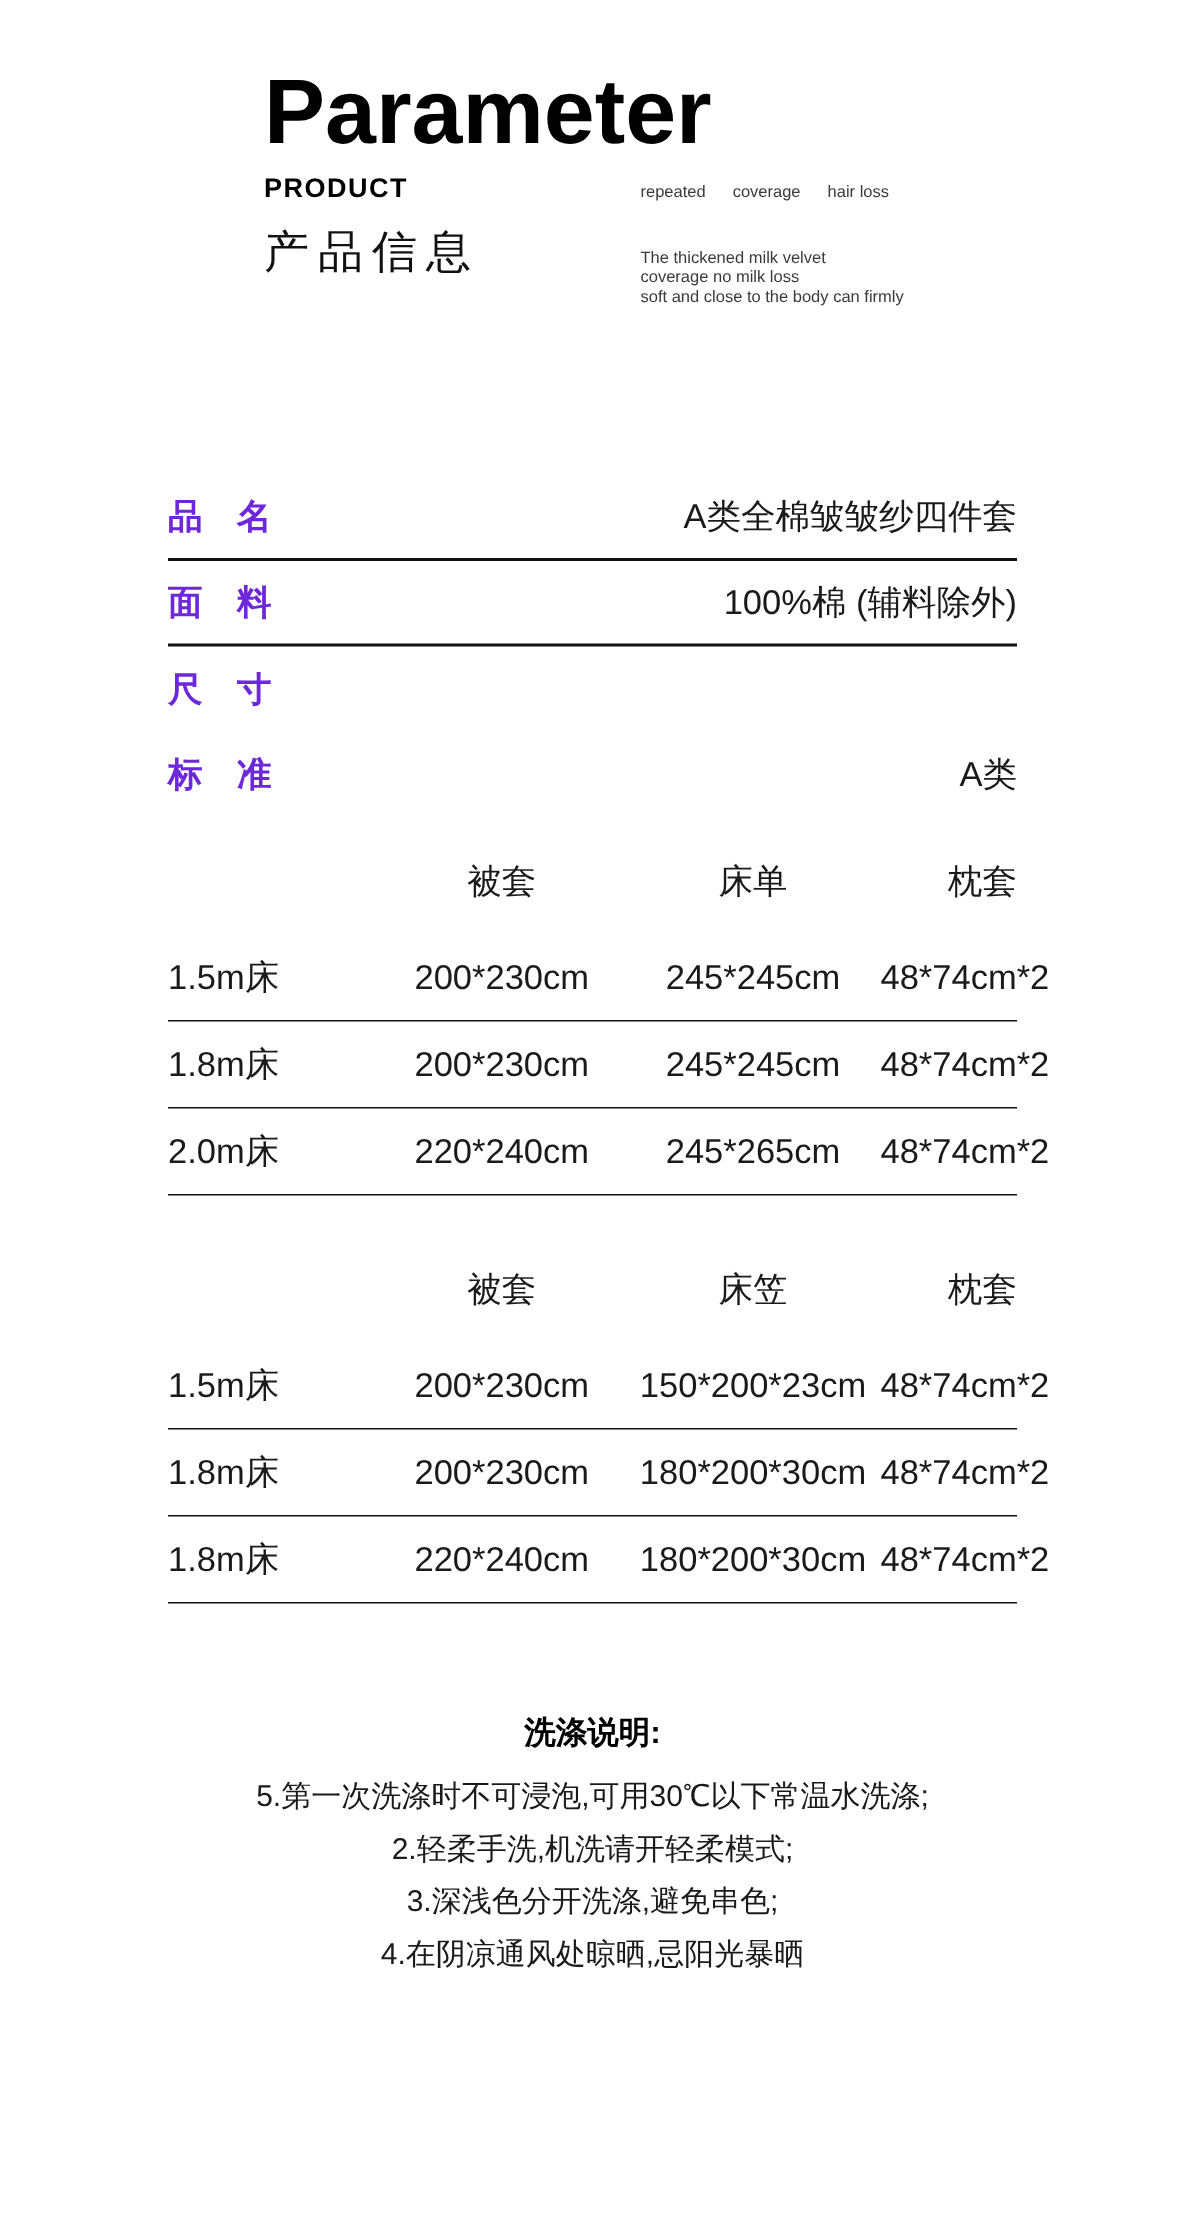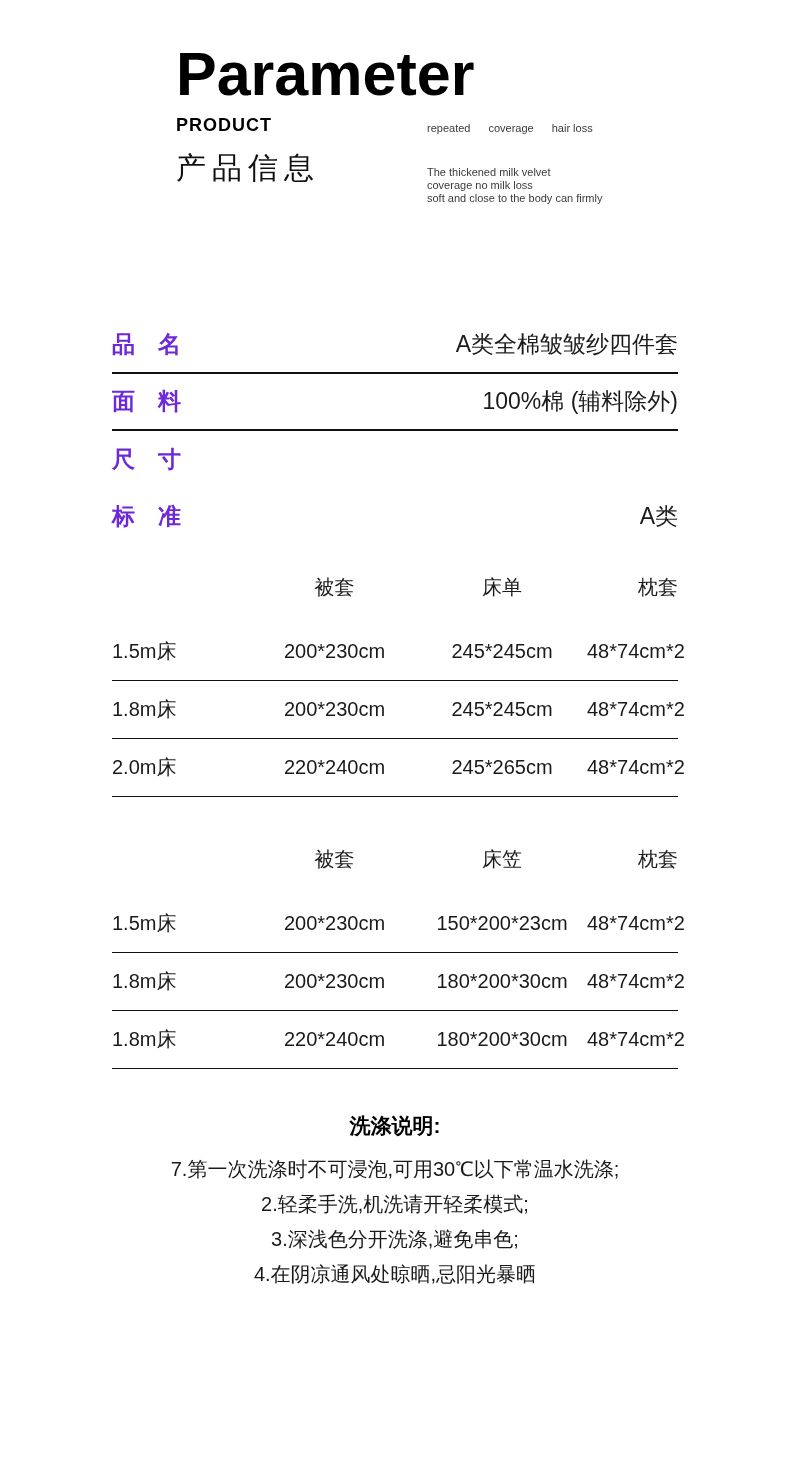"被套" .st-header, .st-row { font-size: 20px -> 23px }
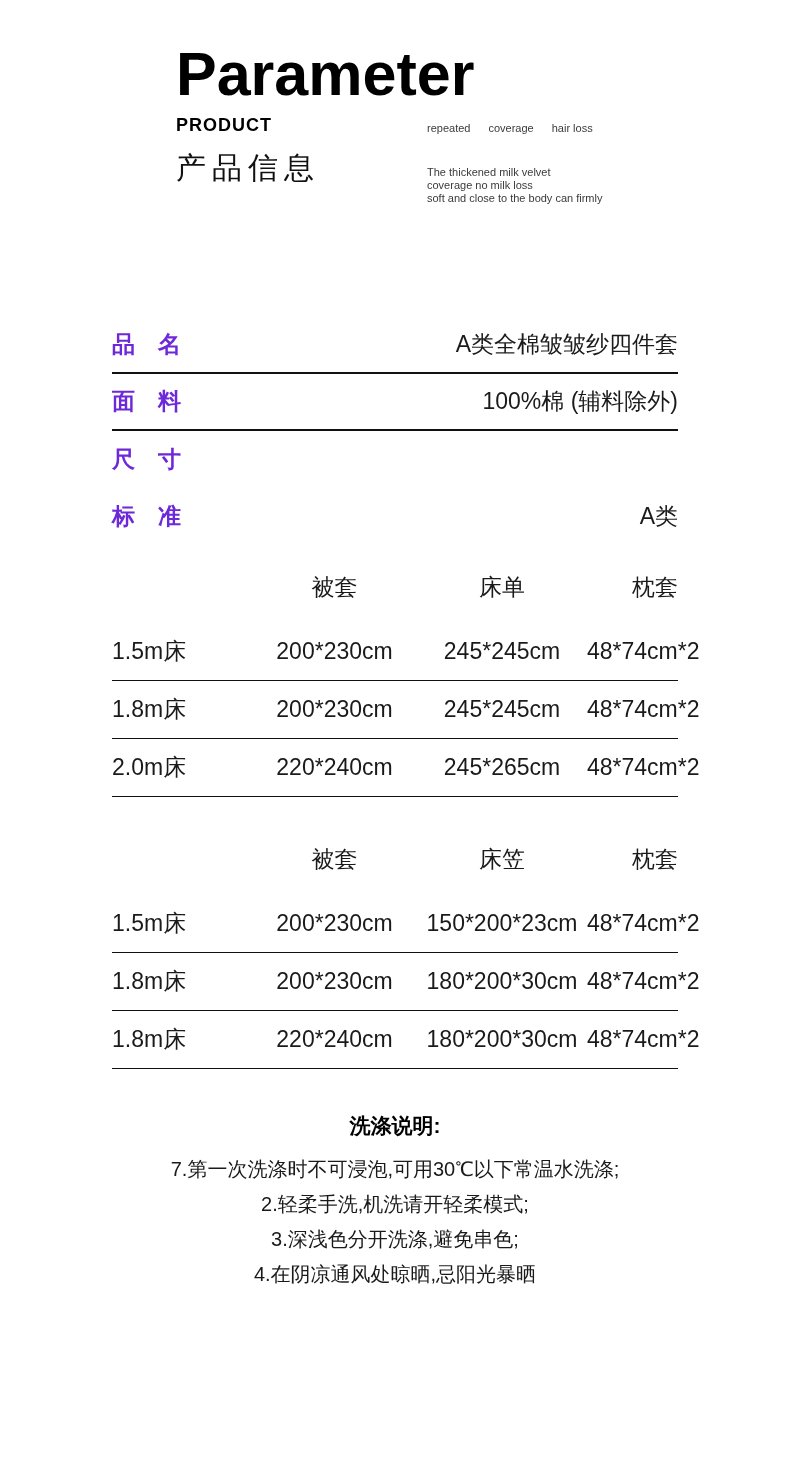"洗涤说明:" .washing { margin-top: 43px -> 72px }
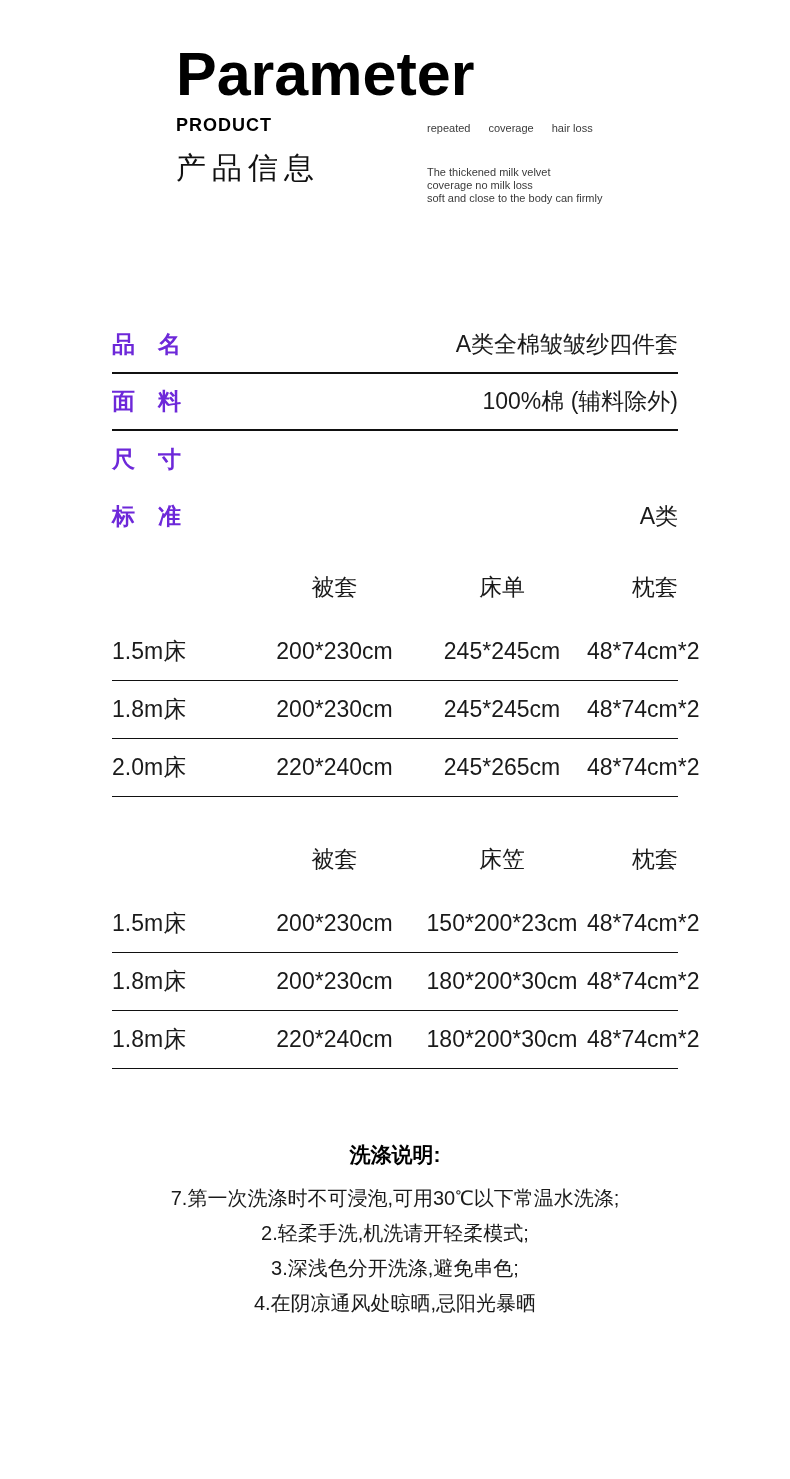"7.第一次洗涤时不可浸泡,可用30℃以下常温水洗涤;" div.washing-item { text: 7 -> 5 }
